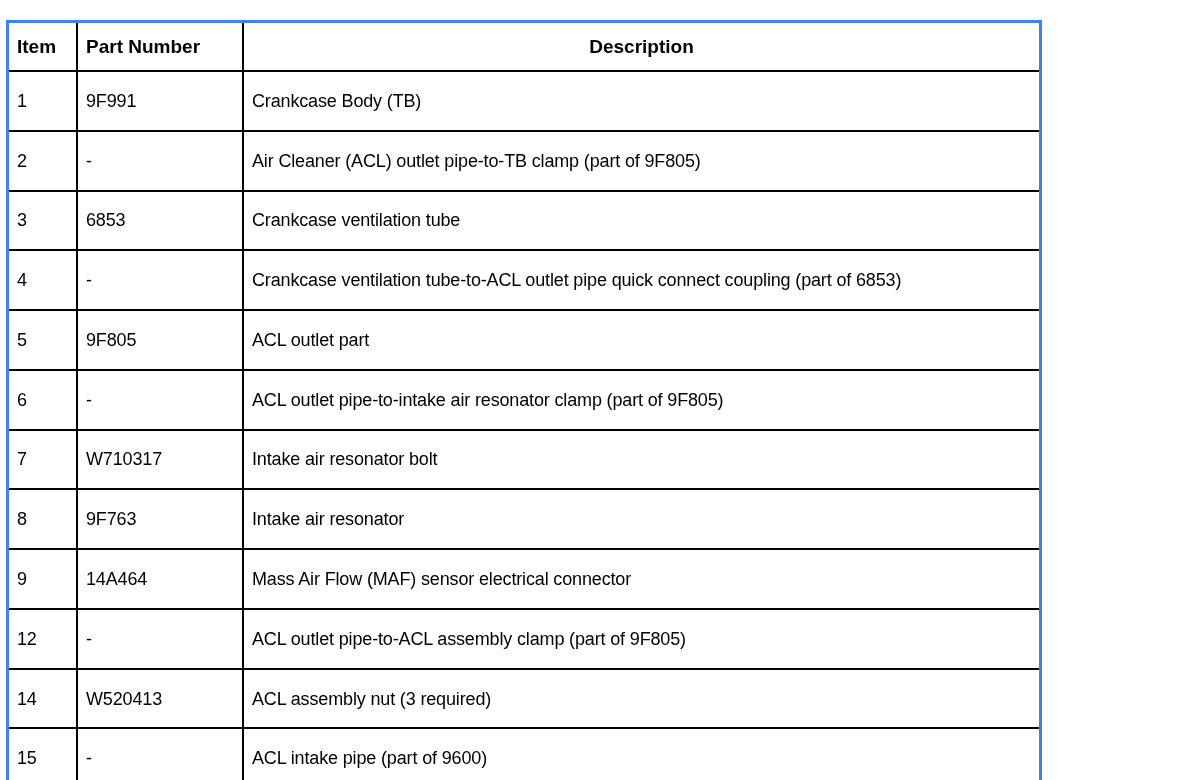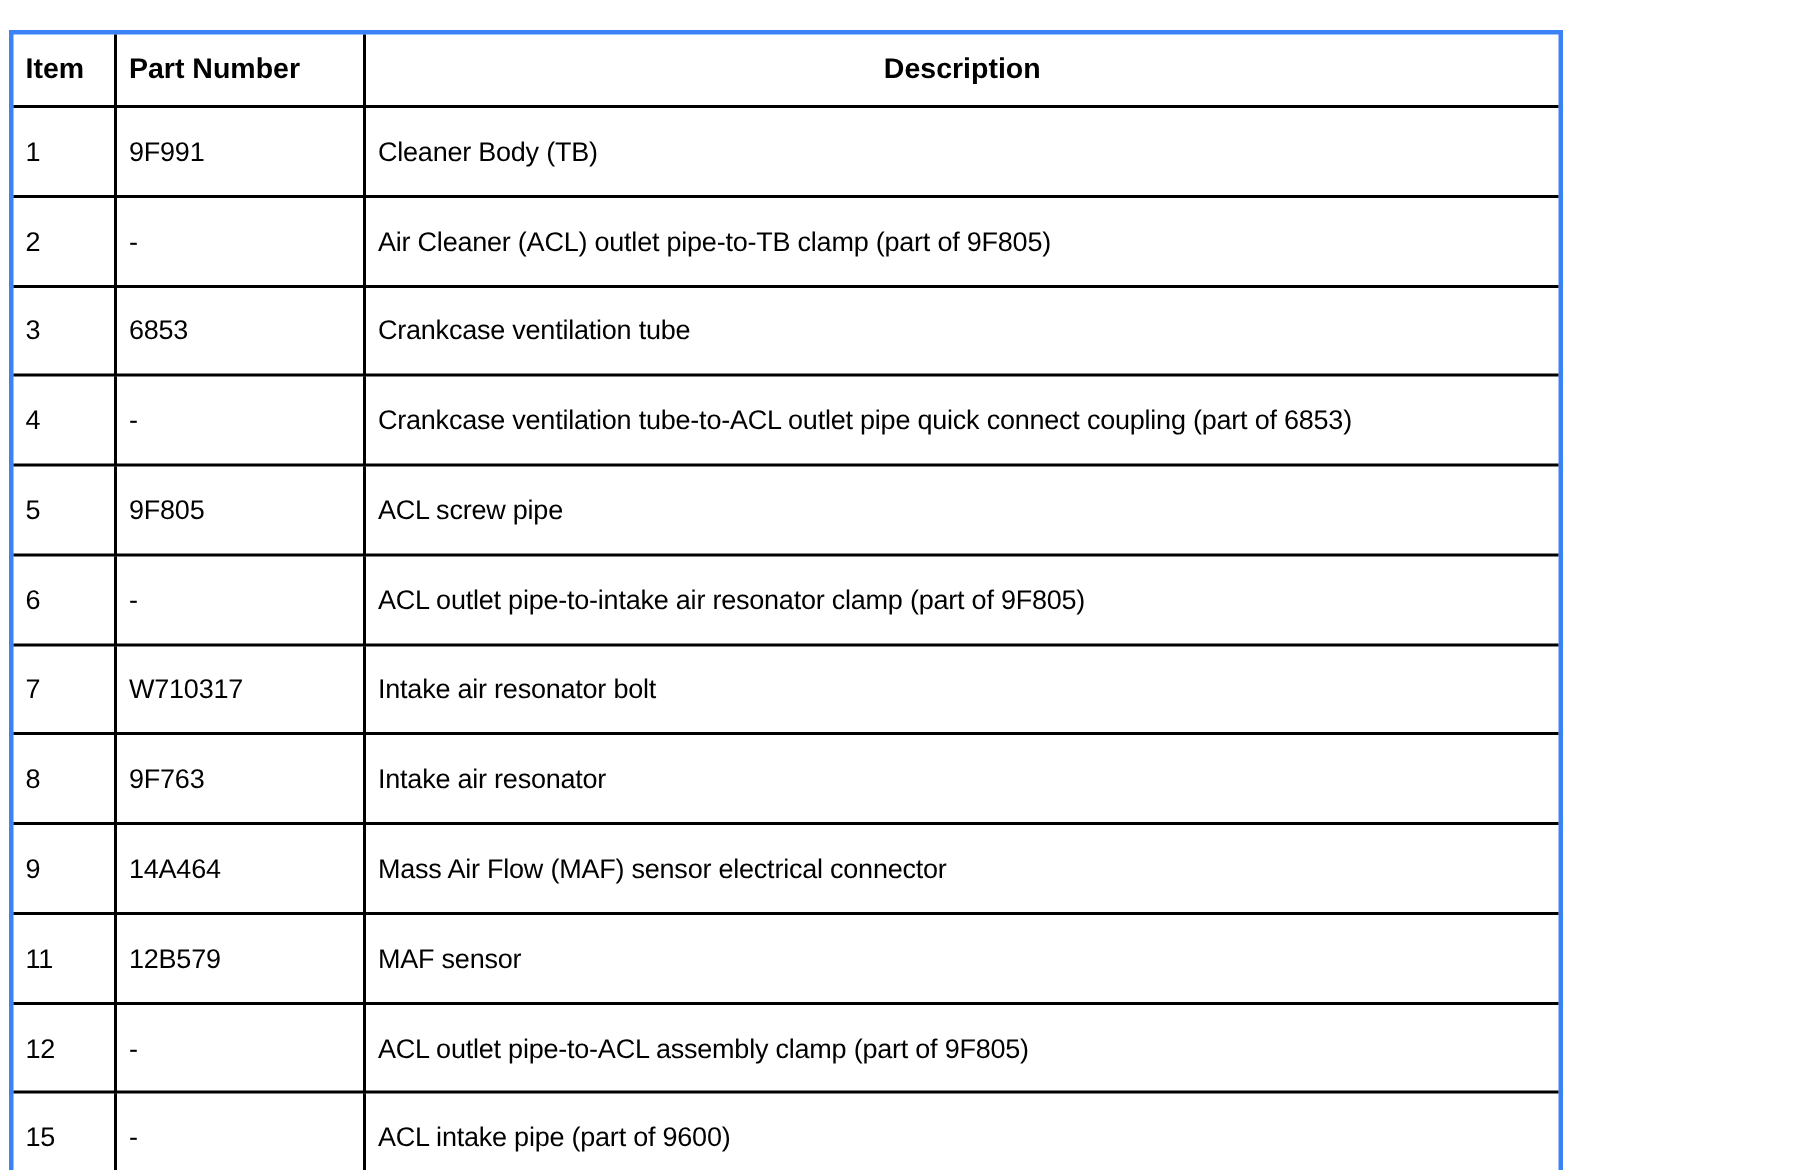"Cleaner Body (TB)" td.cell-desc { text: Cleaner -> Crankcase }
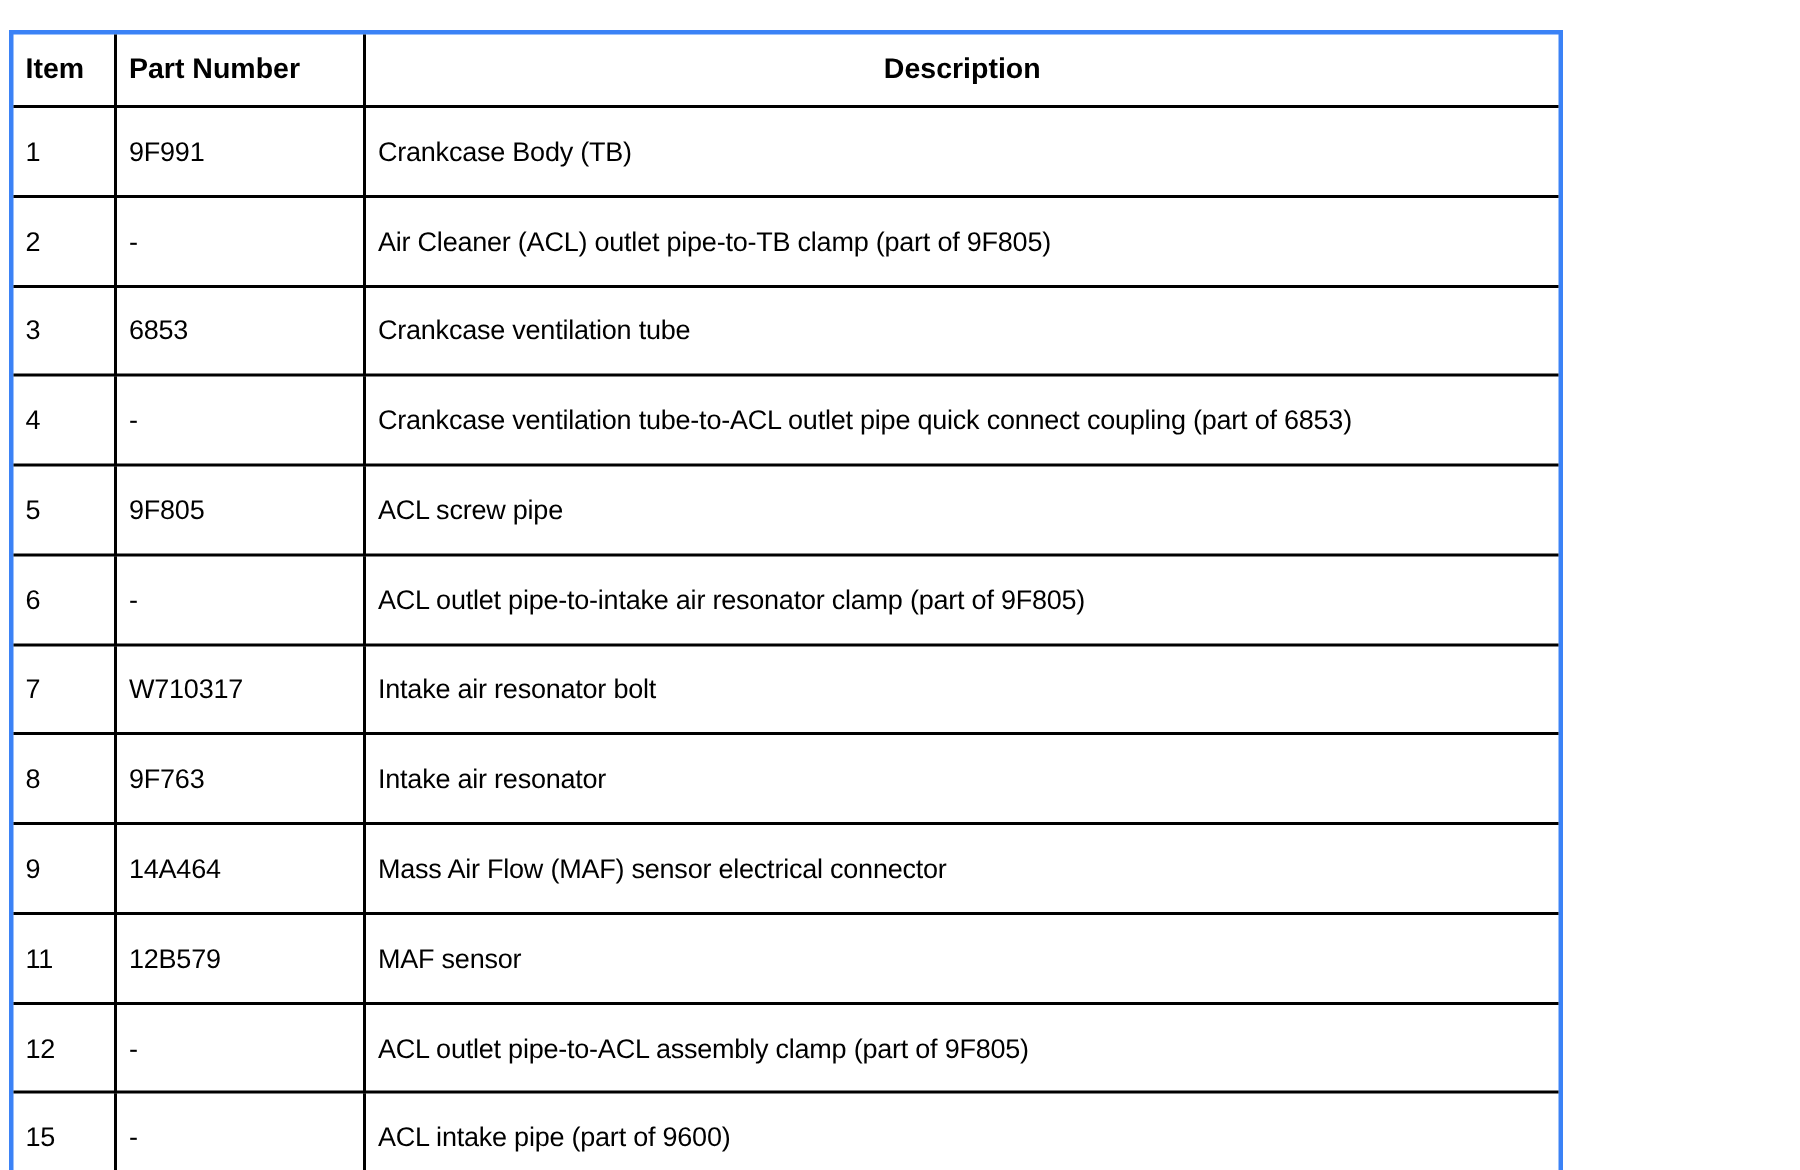"ACL screw pipe" td.cell-desc { text: screw pipe -> outlet part }
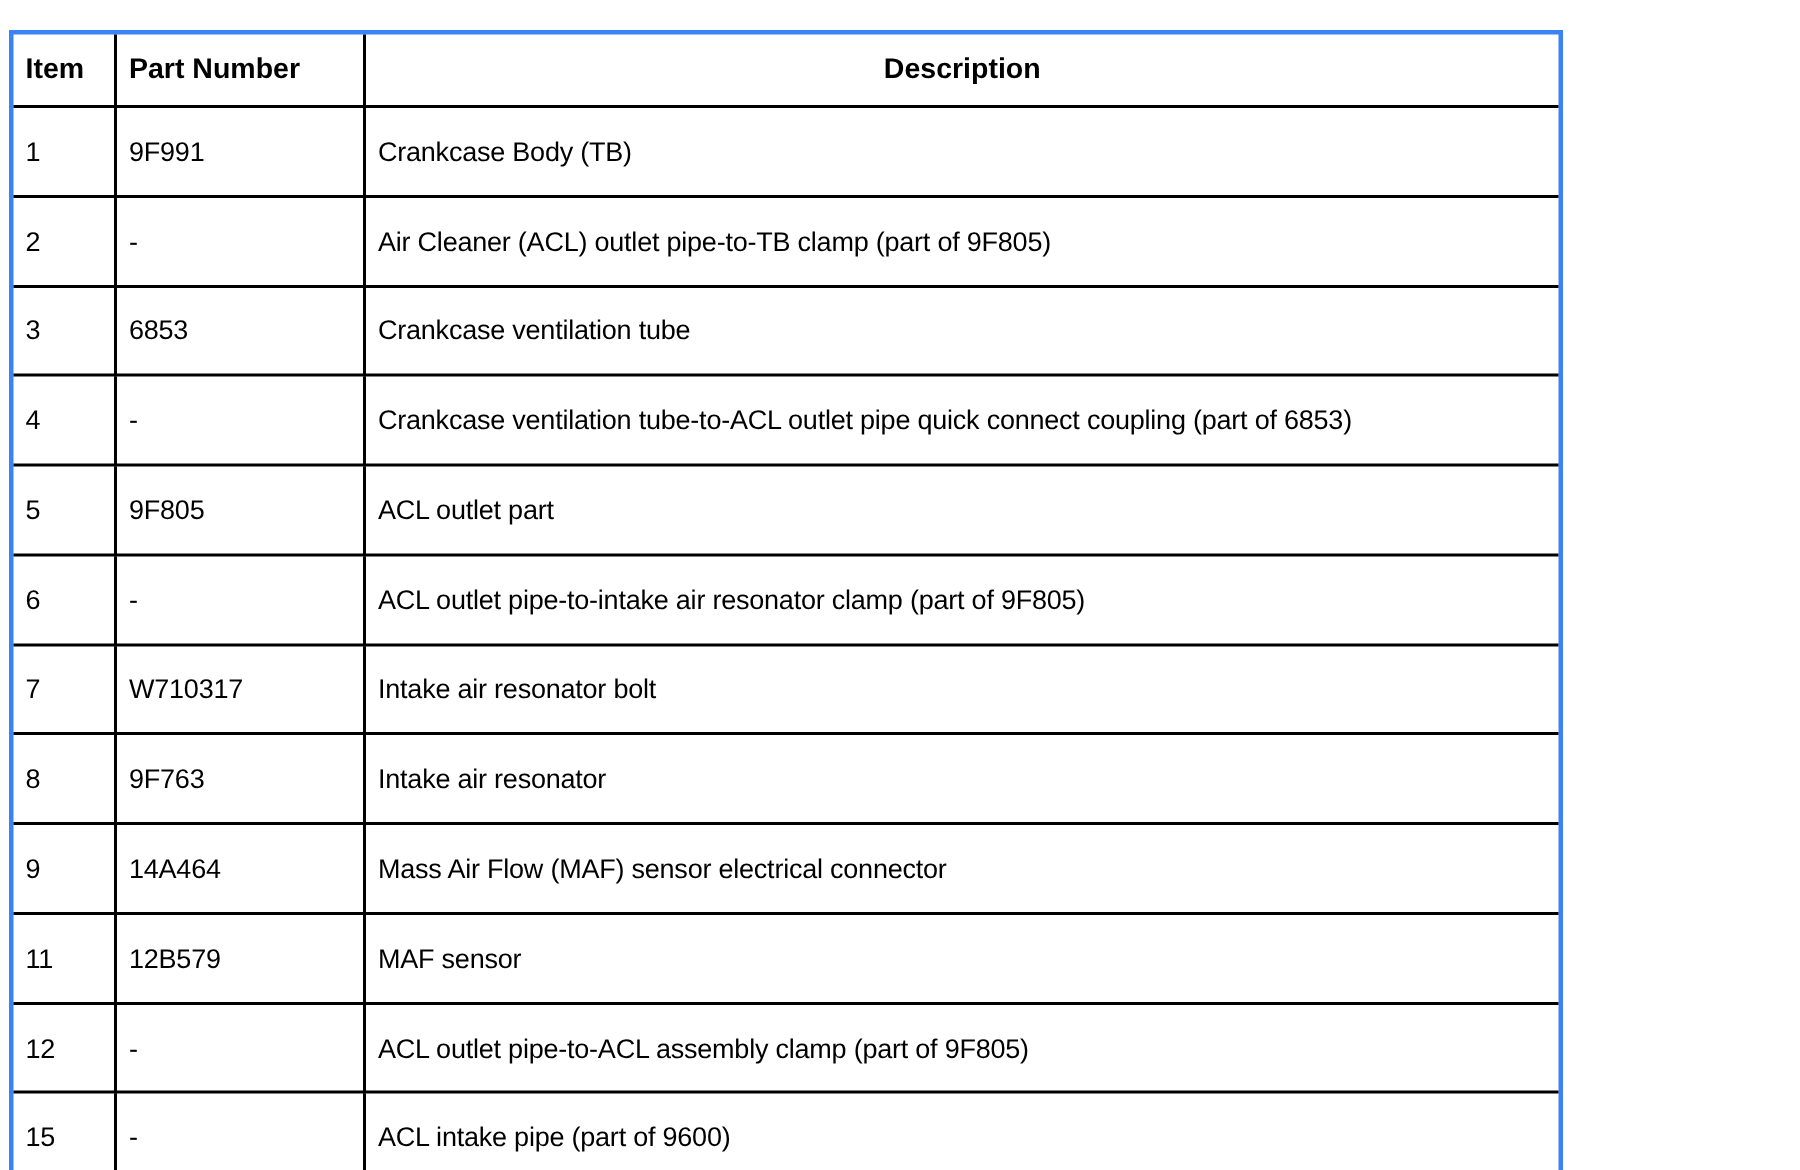"11" tr { html: <tr> <td>11</td> <td>12B579</td> <td>MAF sensor</td> </tr> -> none }
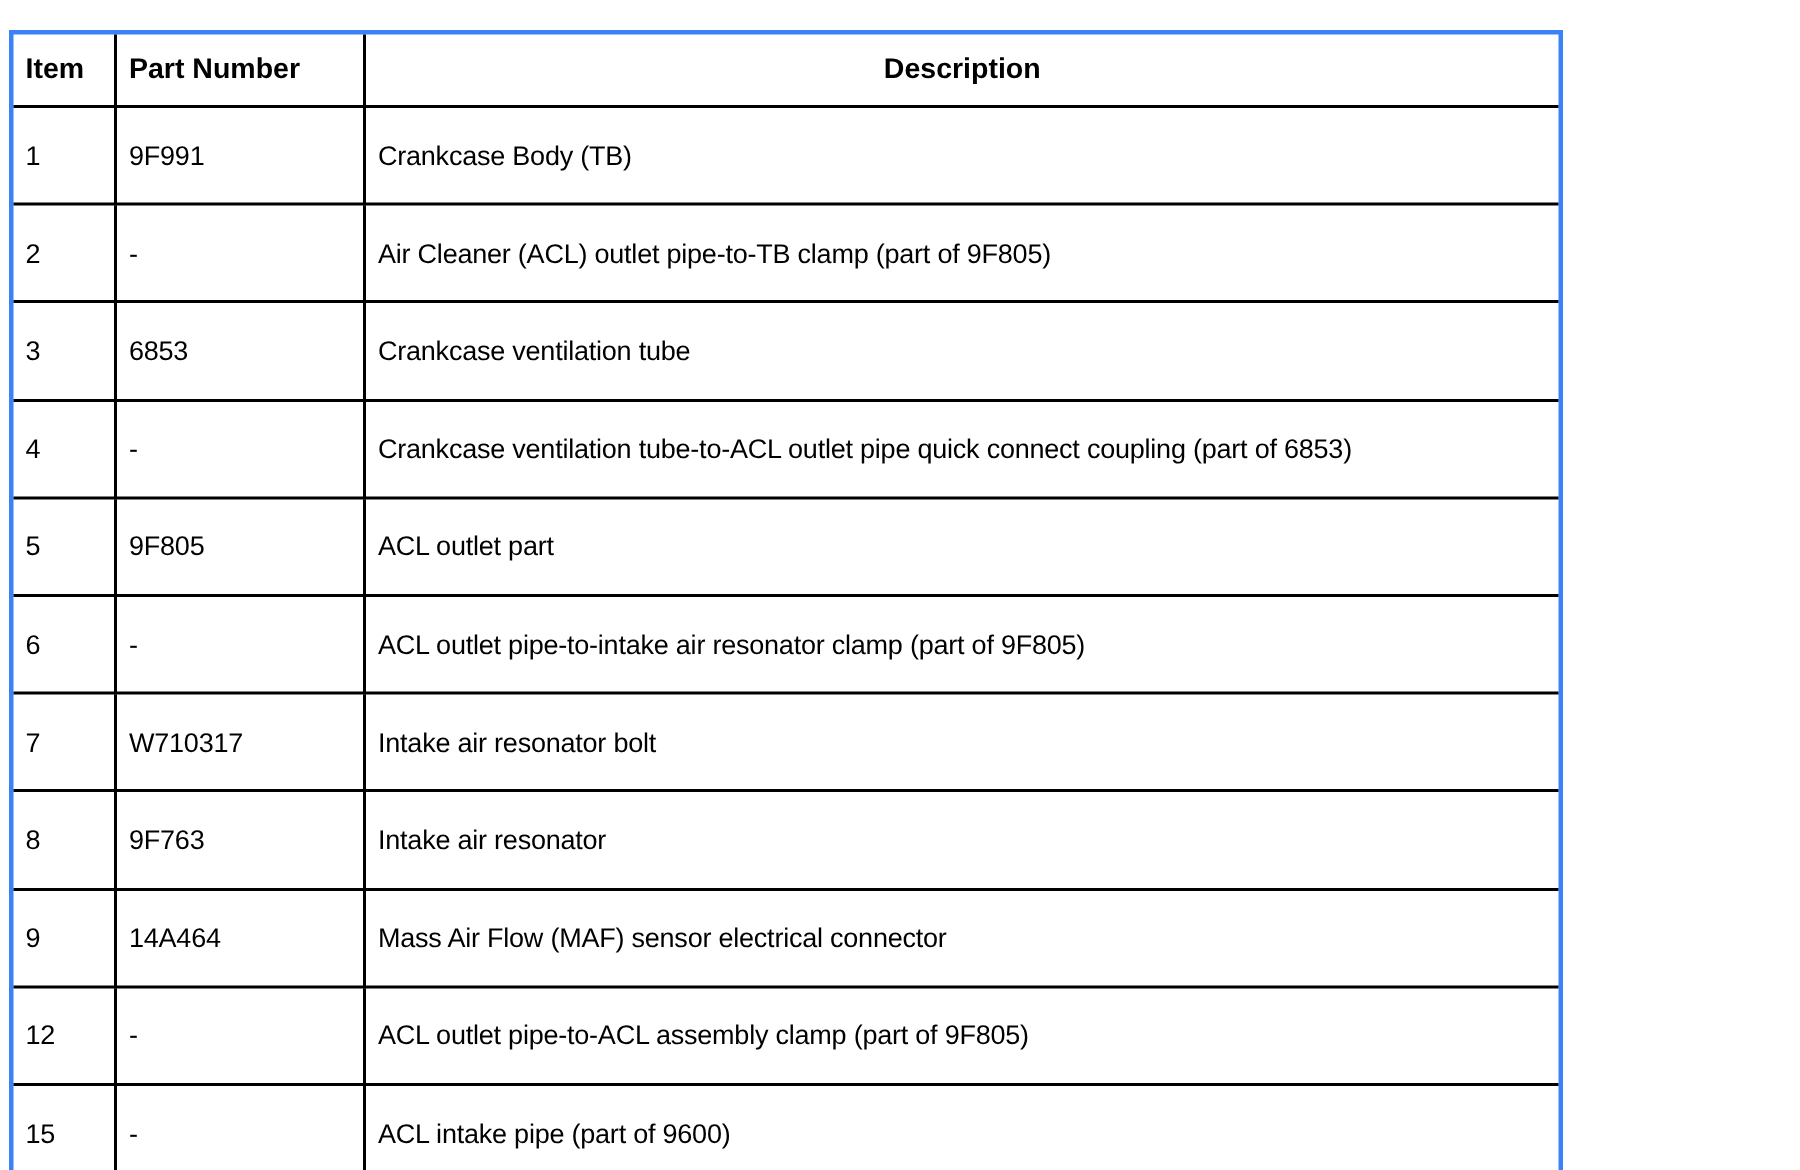"14" tr { html: none -> <tr> <td>14</td> <td>W520413</td> <td>ACL assembly nut (3 required)</td> </tr> }
